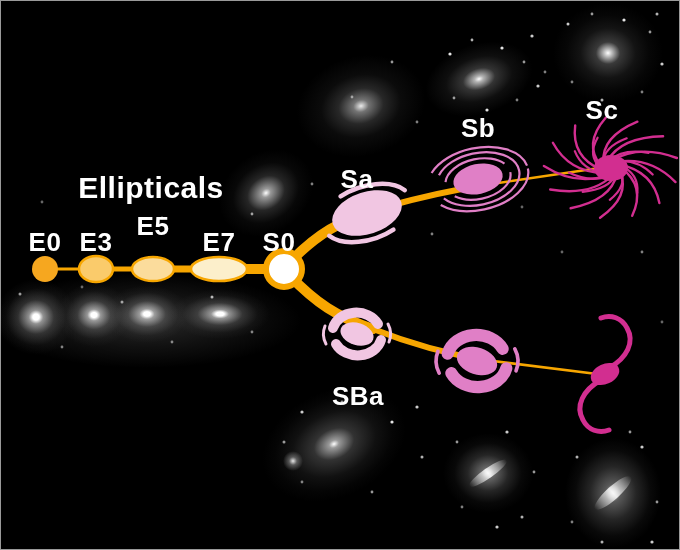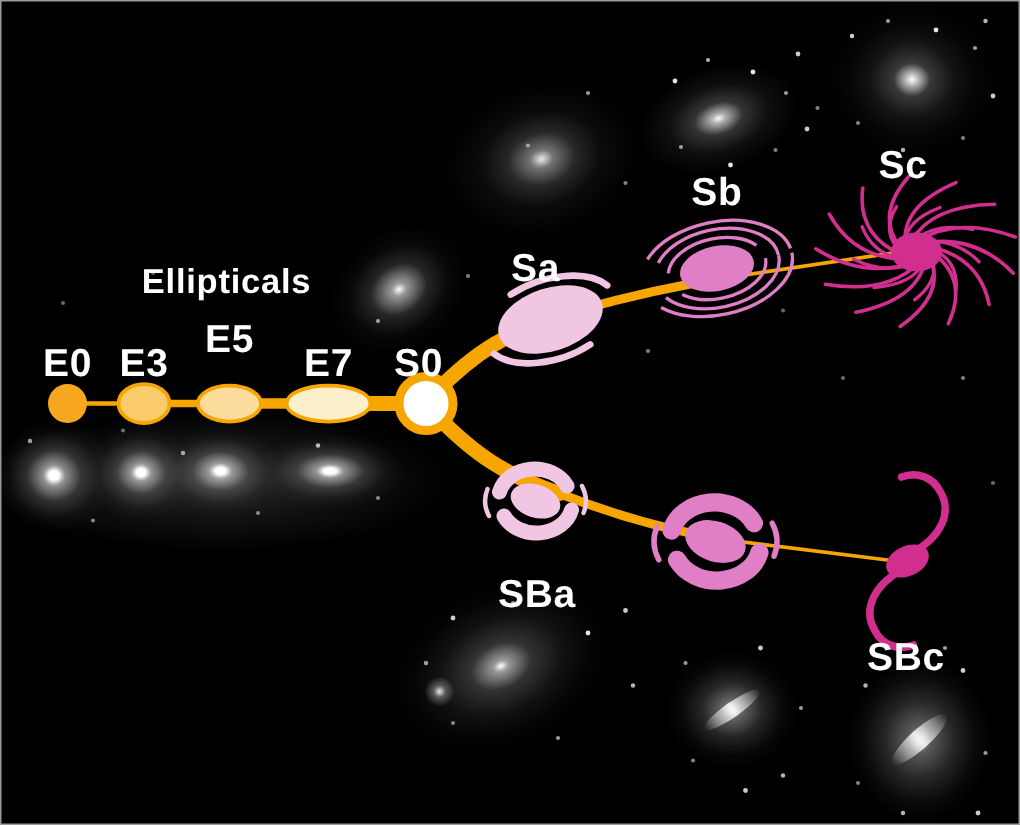"Ellipticals" .lbl.big { font-size: 23px -> 30px }
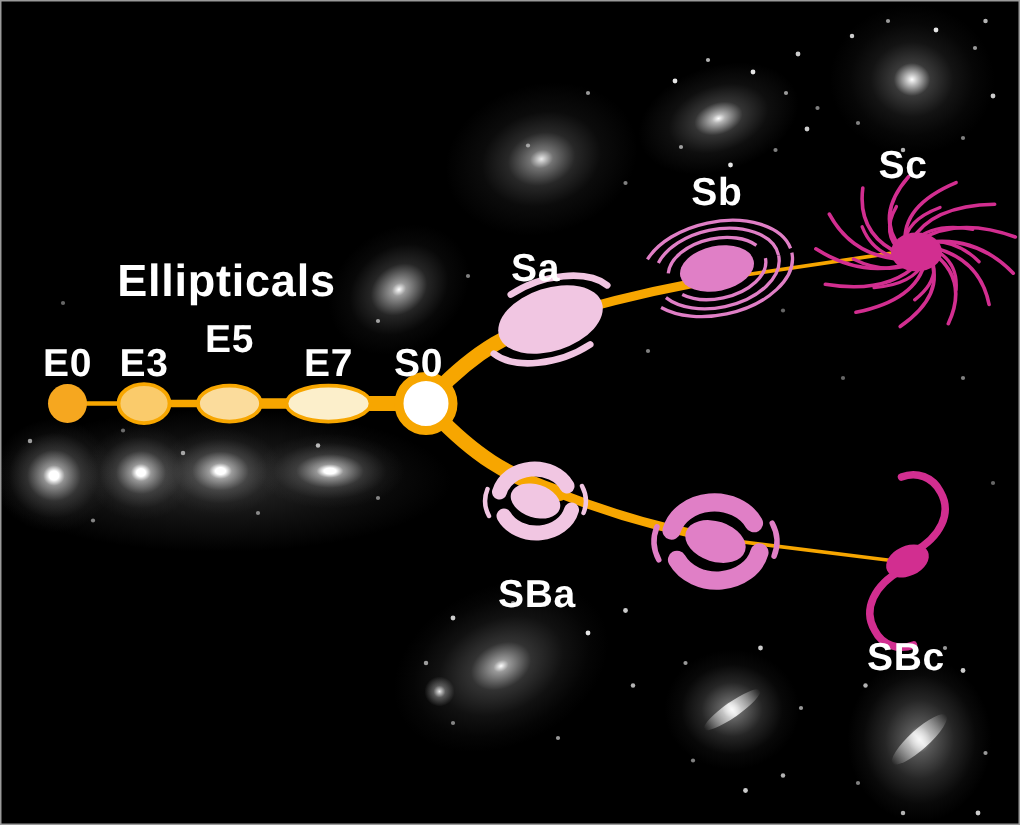"SBc" div.lbl { html: <div>SBc</div> -> none }
